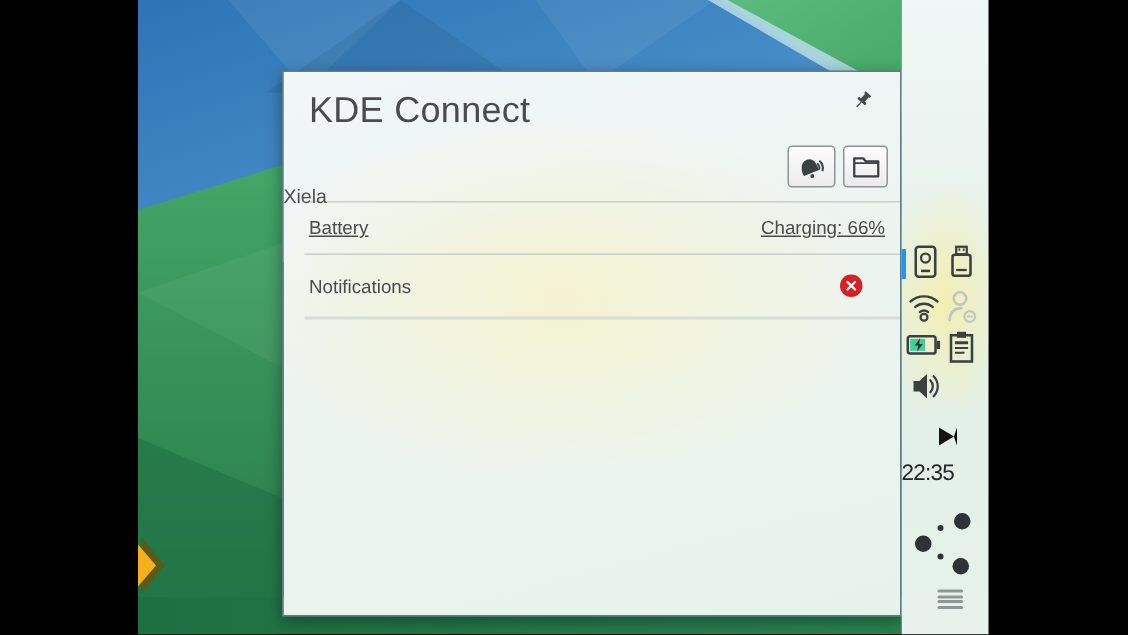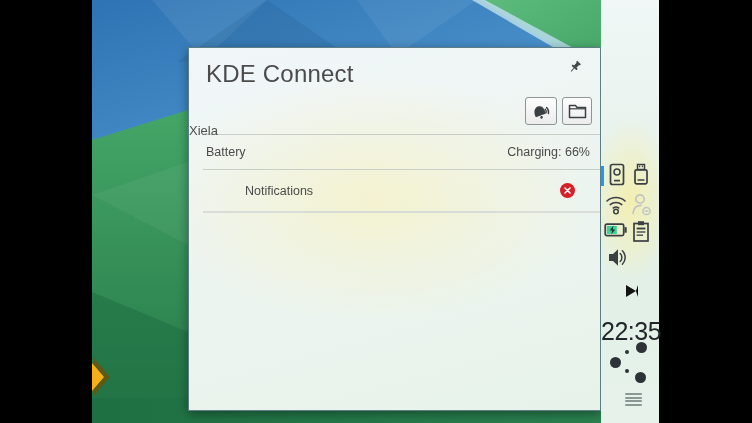"Battery" .row-battery { text-decoration: none -> underline }
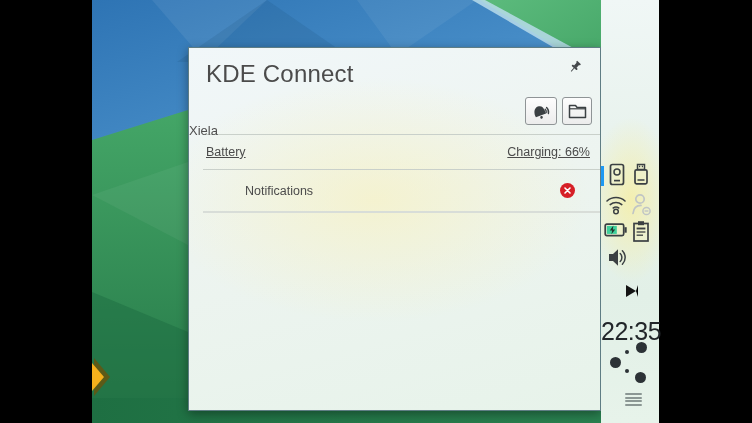"Notifications" .row-notif { margin-left: 39px -> none }
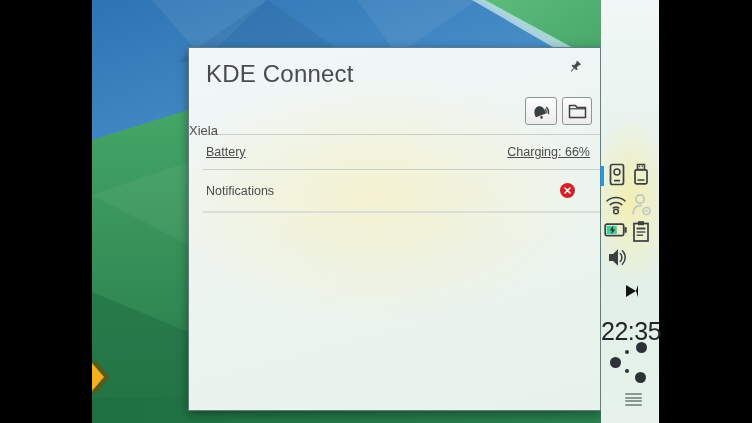"22:35" .clock { font-size: 25px -> 15px; text-align: center -> left; top: 317px -> 307px }
